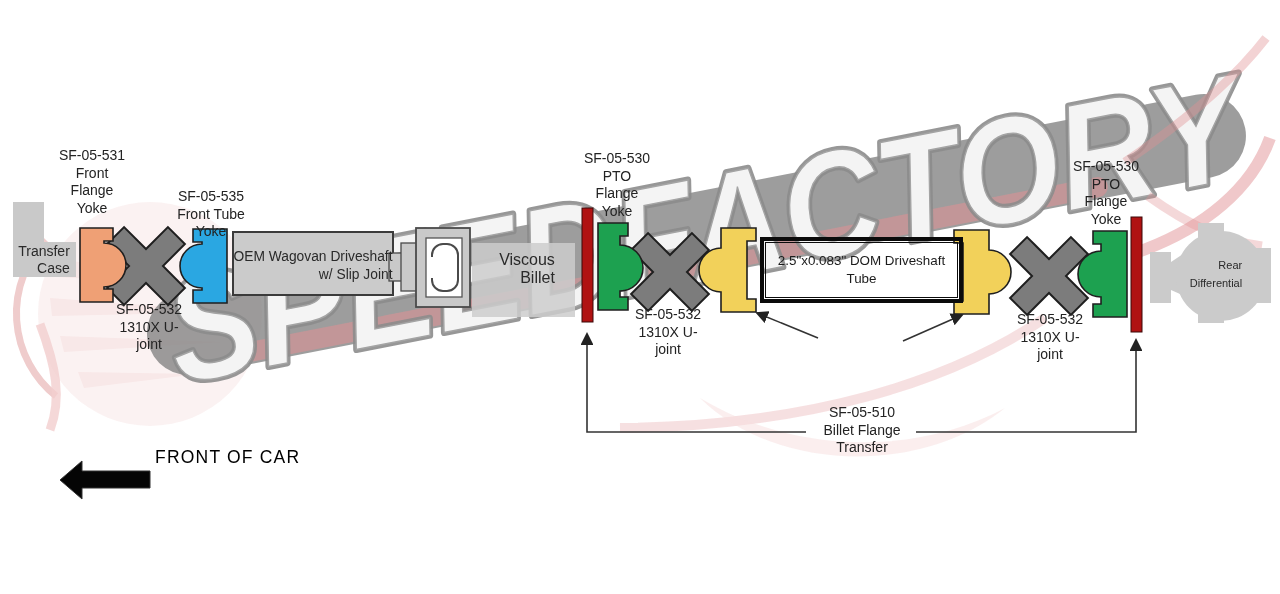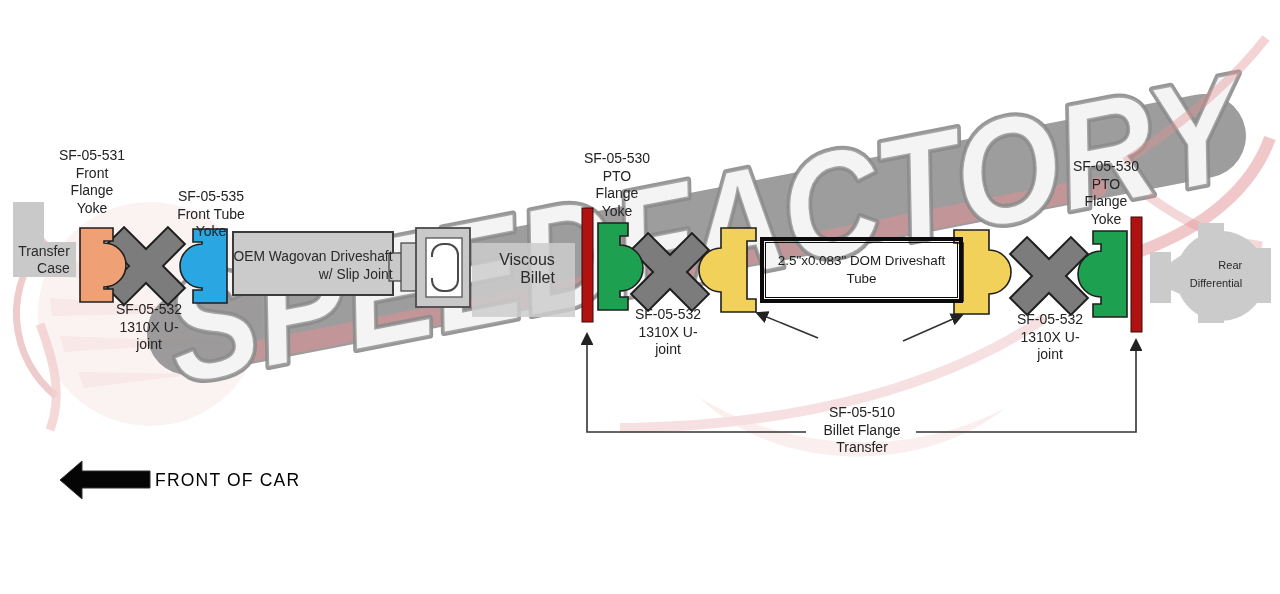"FRONT OF CAR" #front-of-car-label { top: 470px -> 447px }
